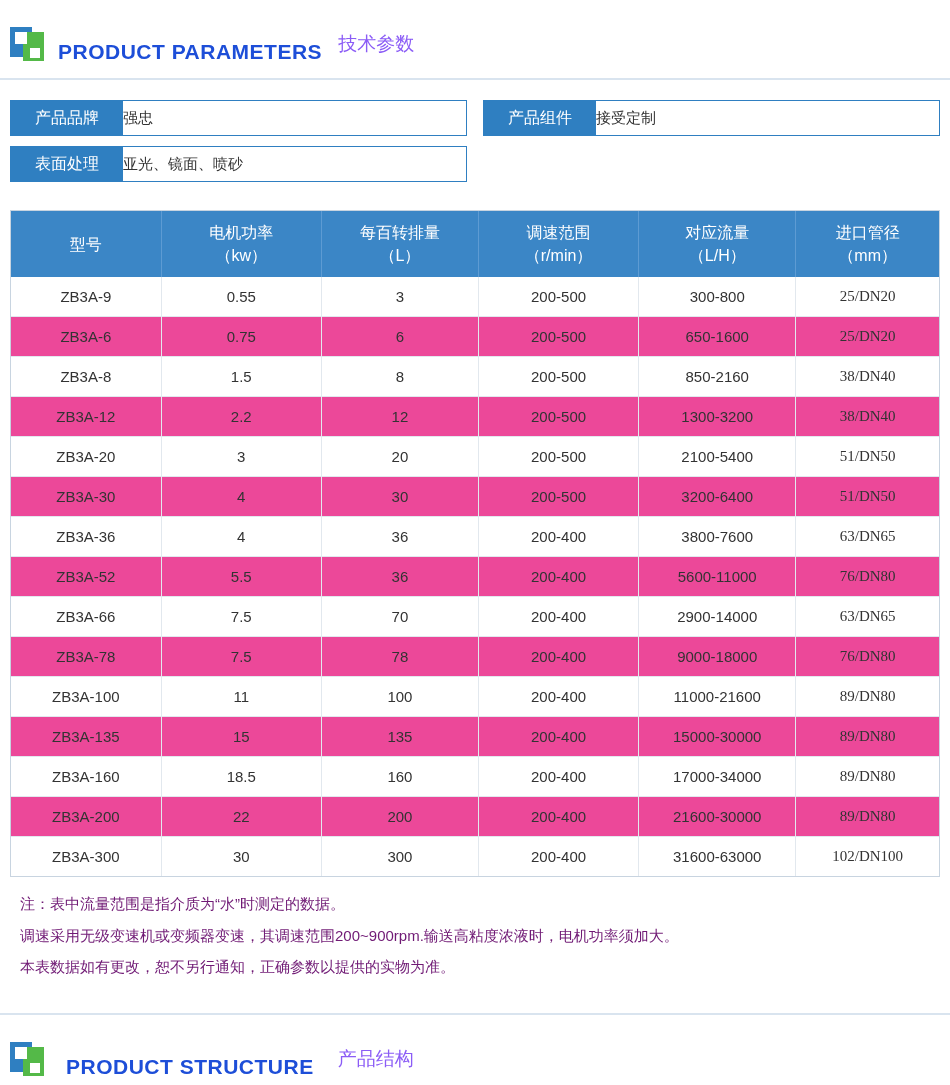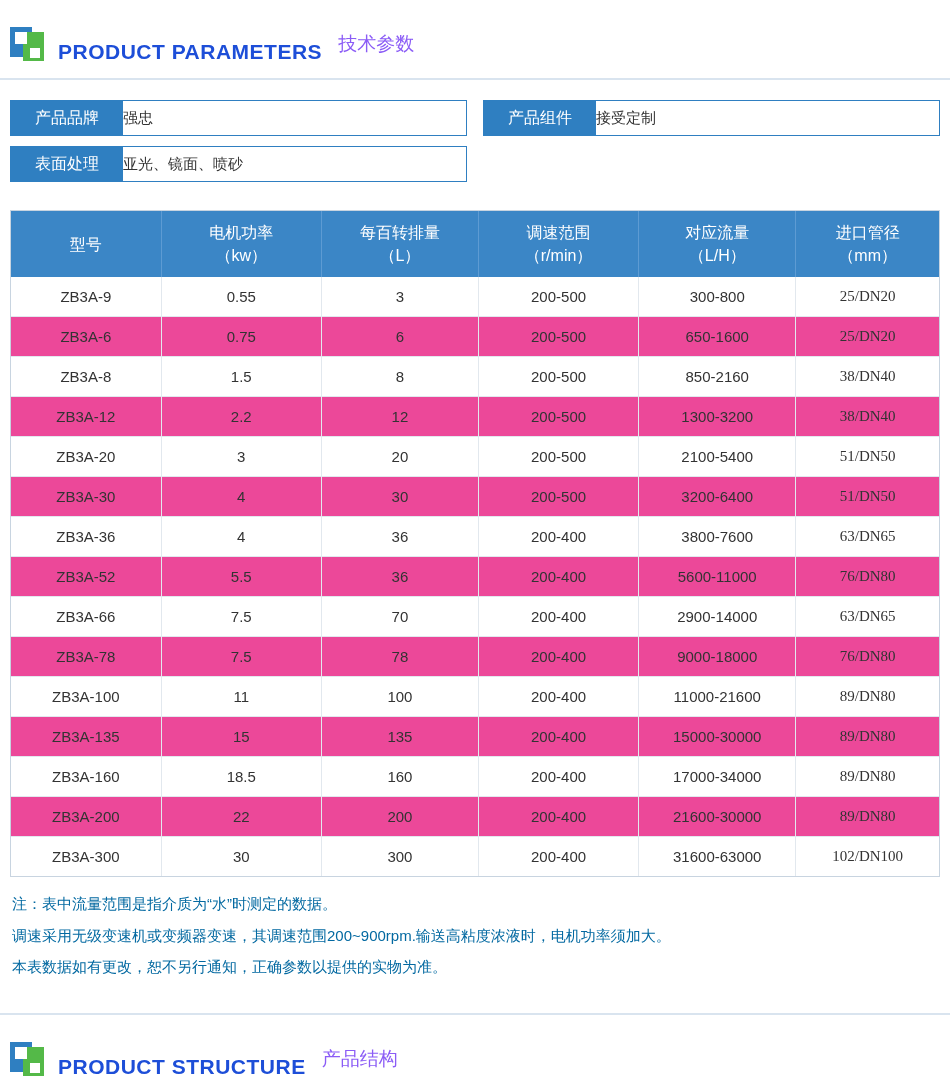"注：表中流量范围是指介质为“水”时测定的数据。" .notes p { color: #0369a1 -> #701a75; margin: 0 0 9px 0 -> 0 0 9px 8px }
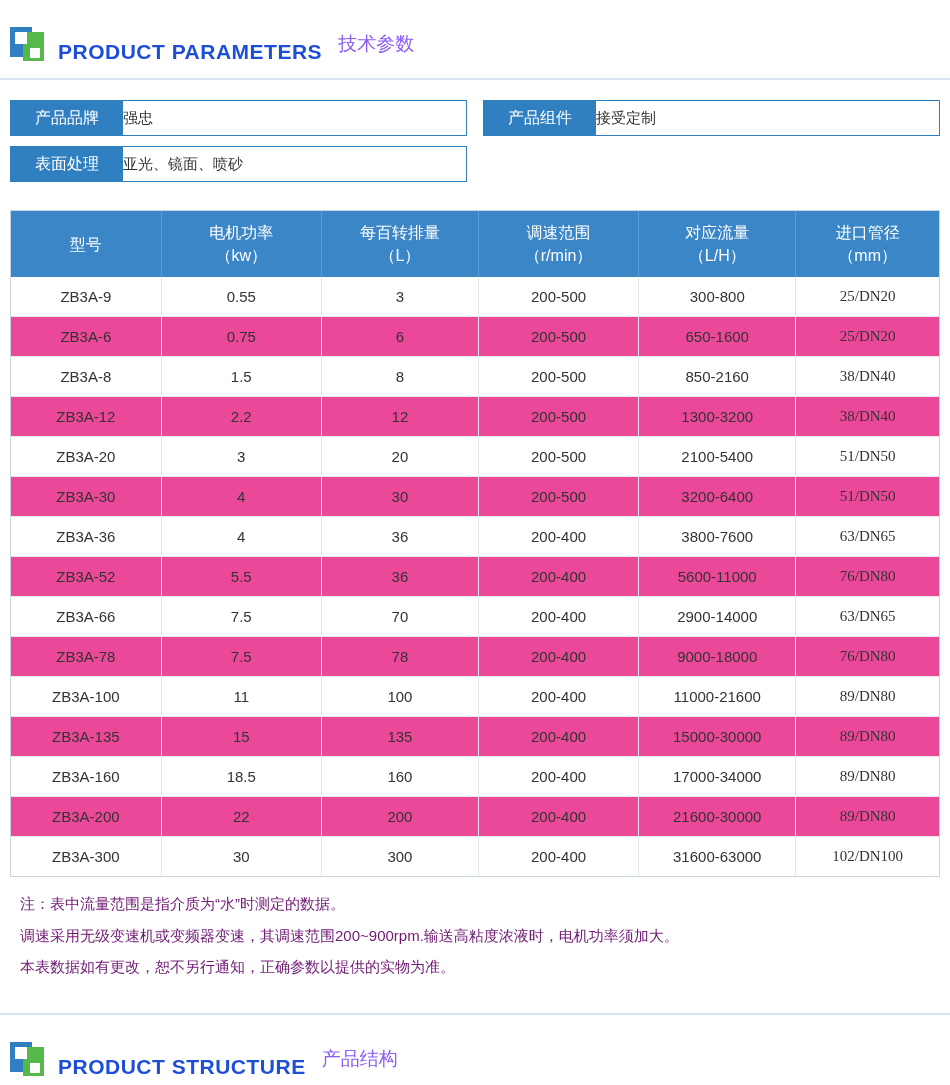"PRODUCT STRUCTURE" div.section-header { gap: none -> 8px }
